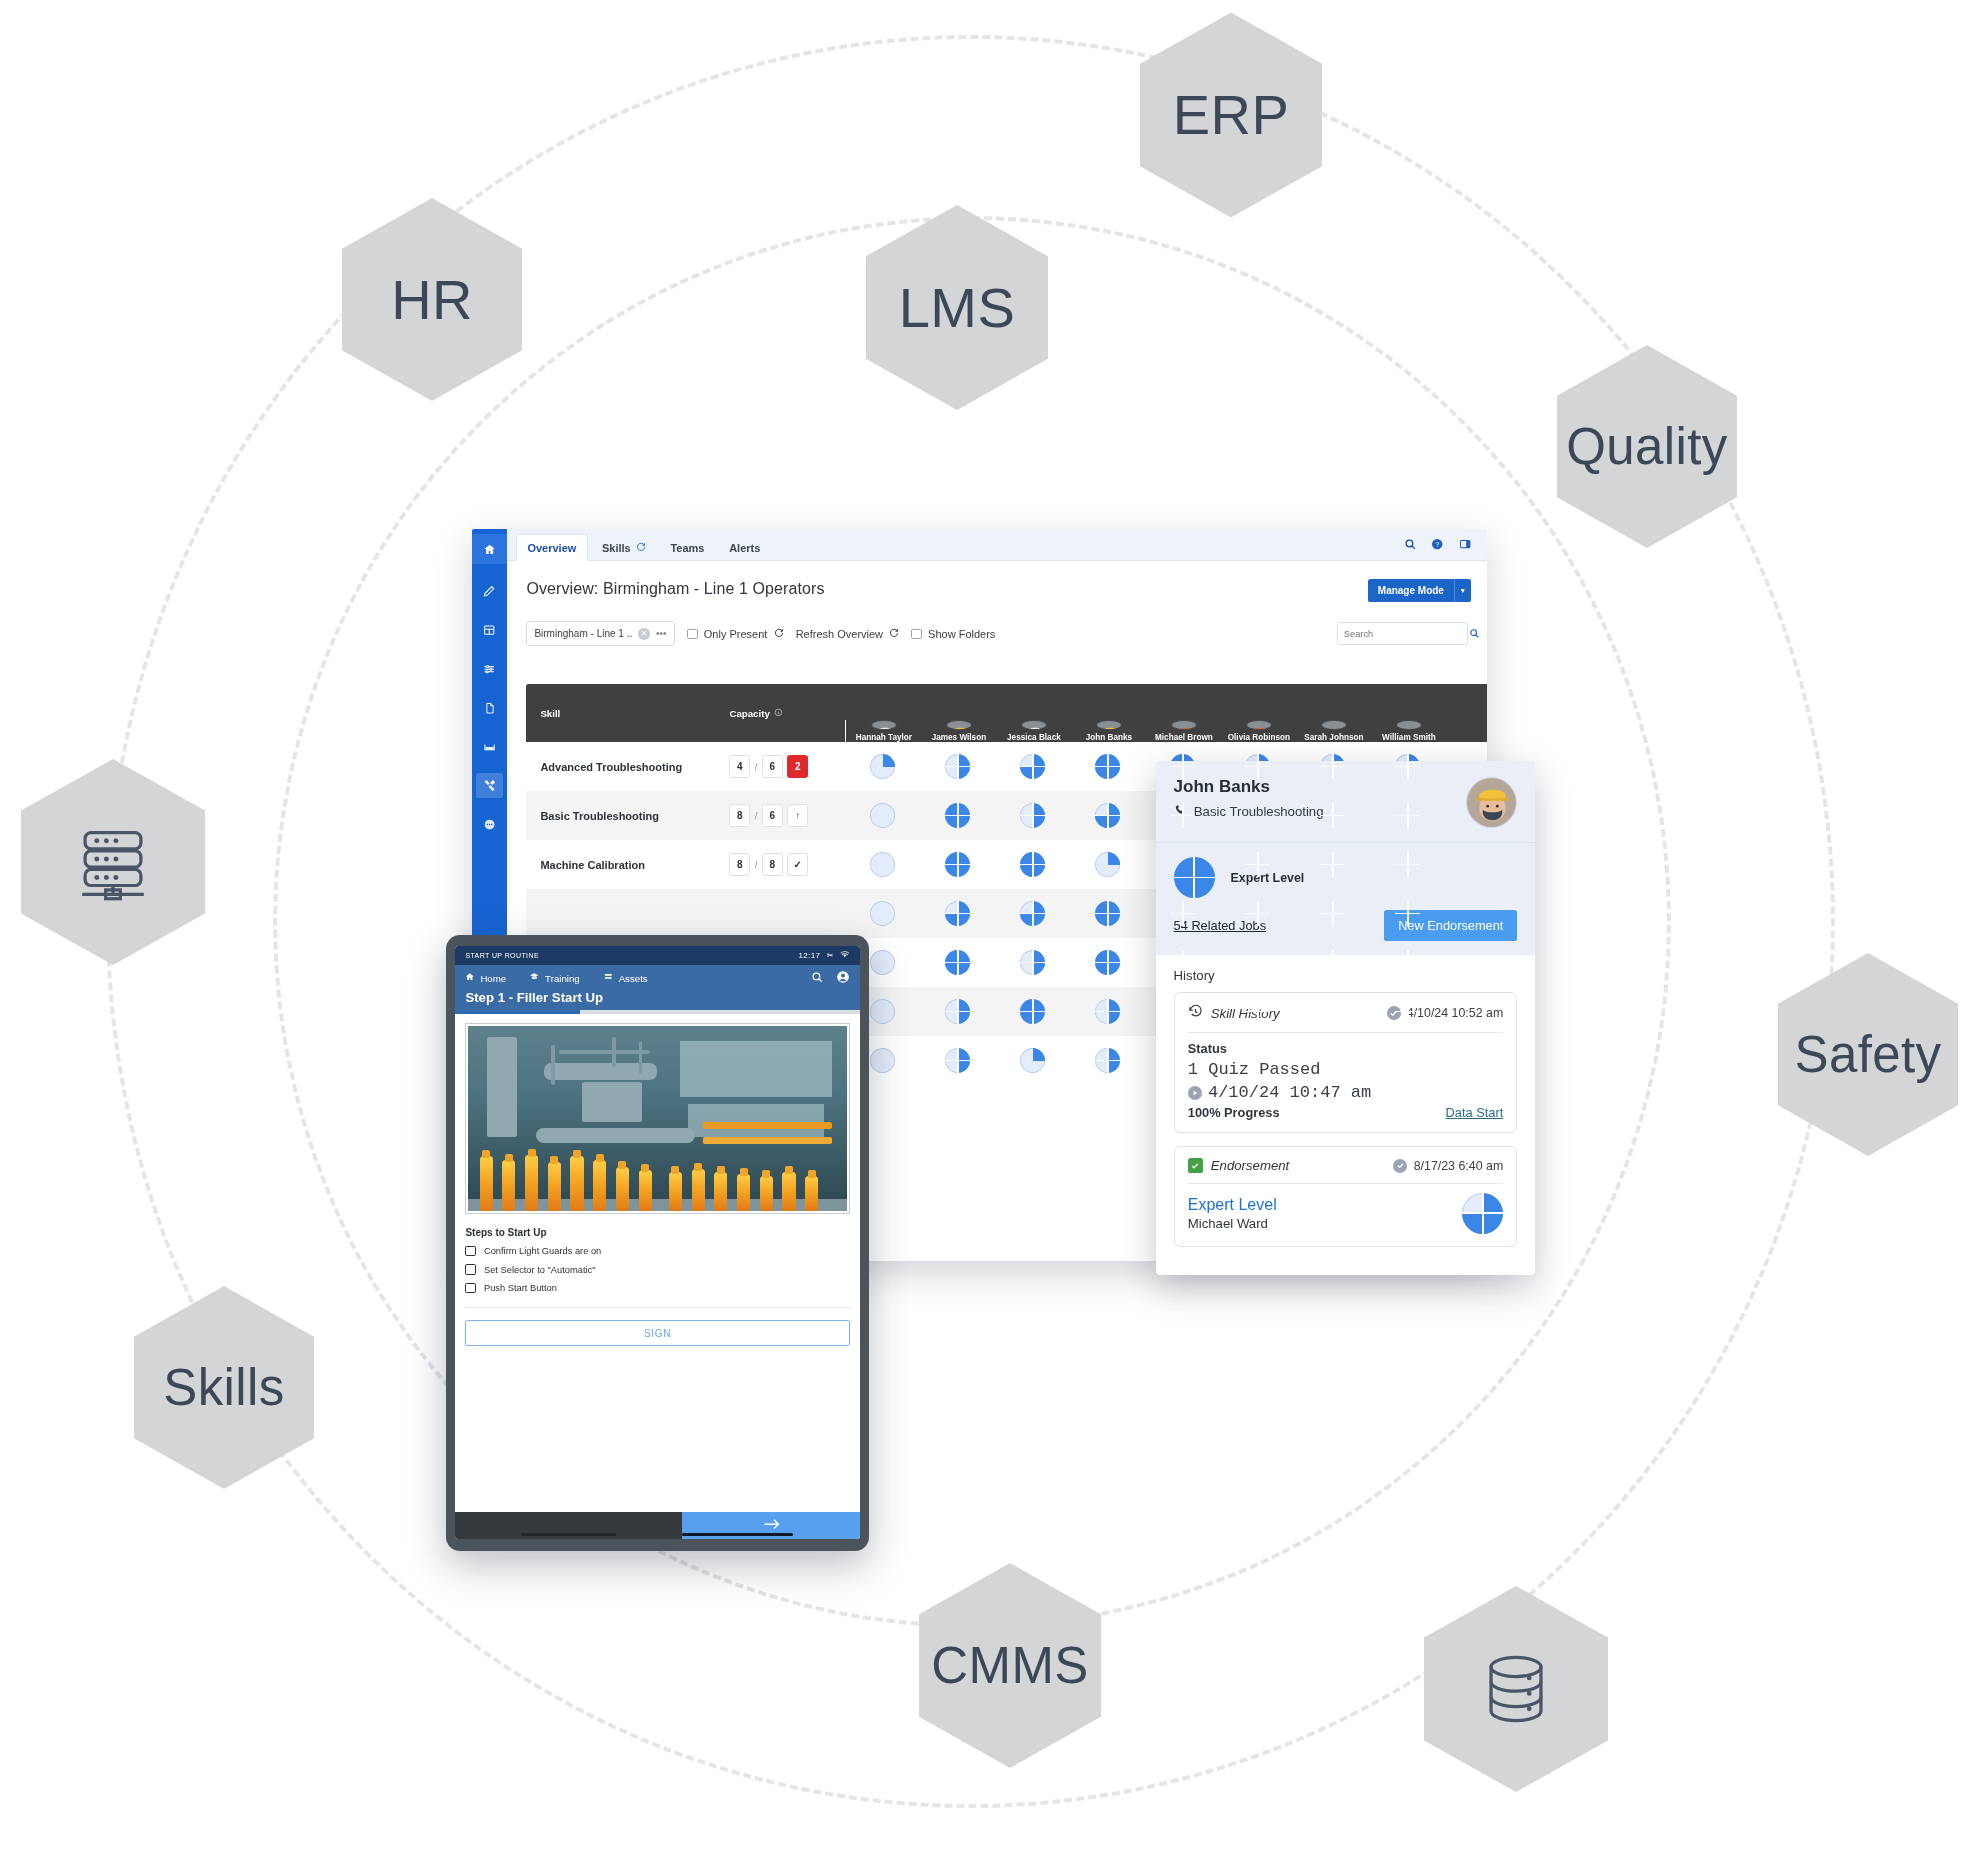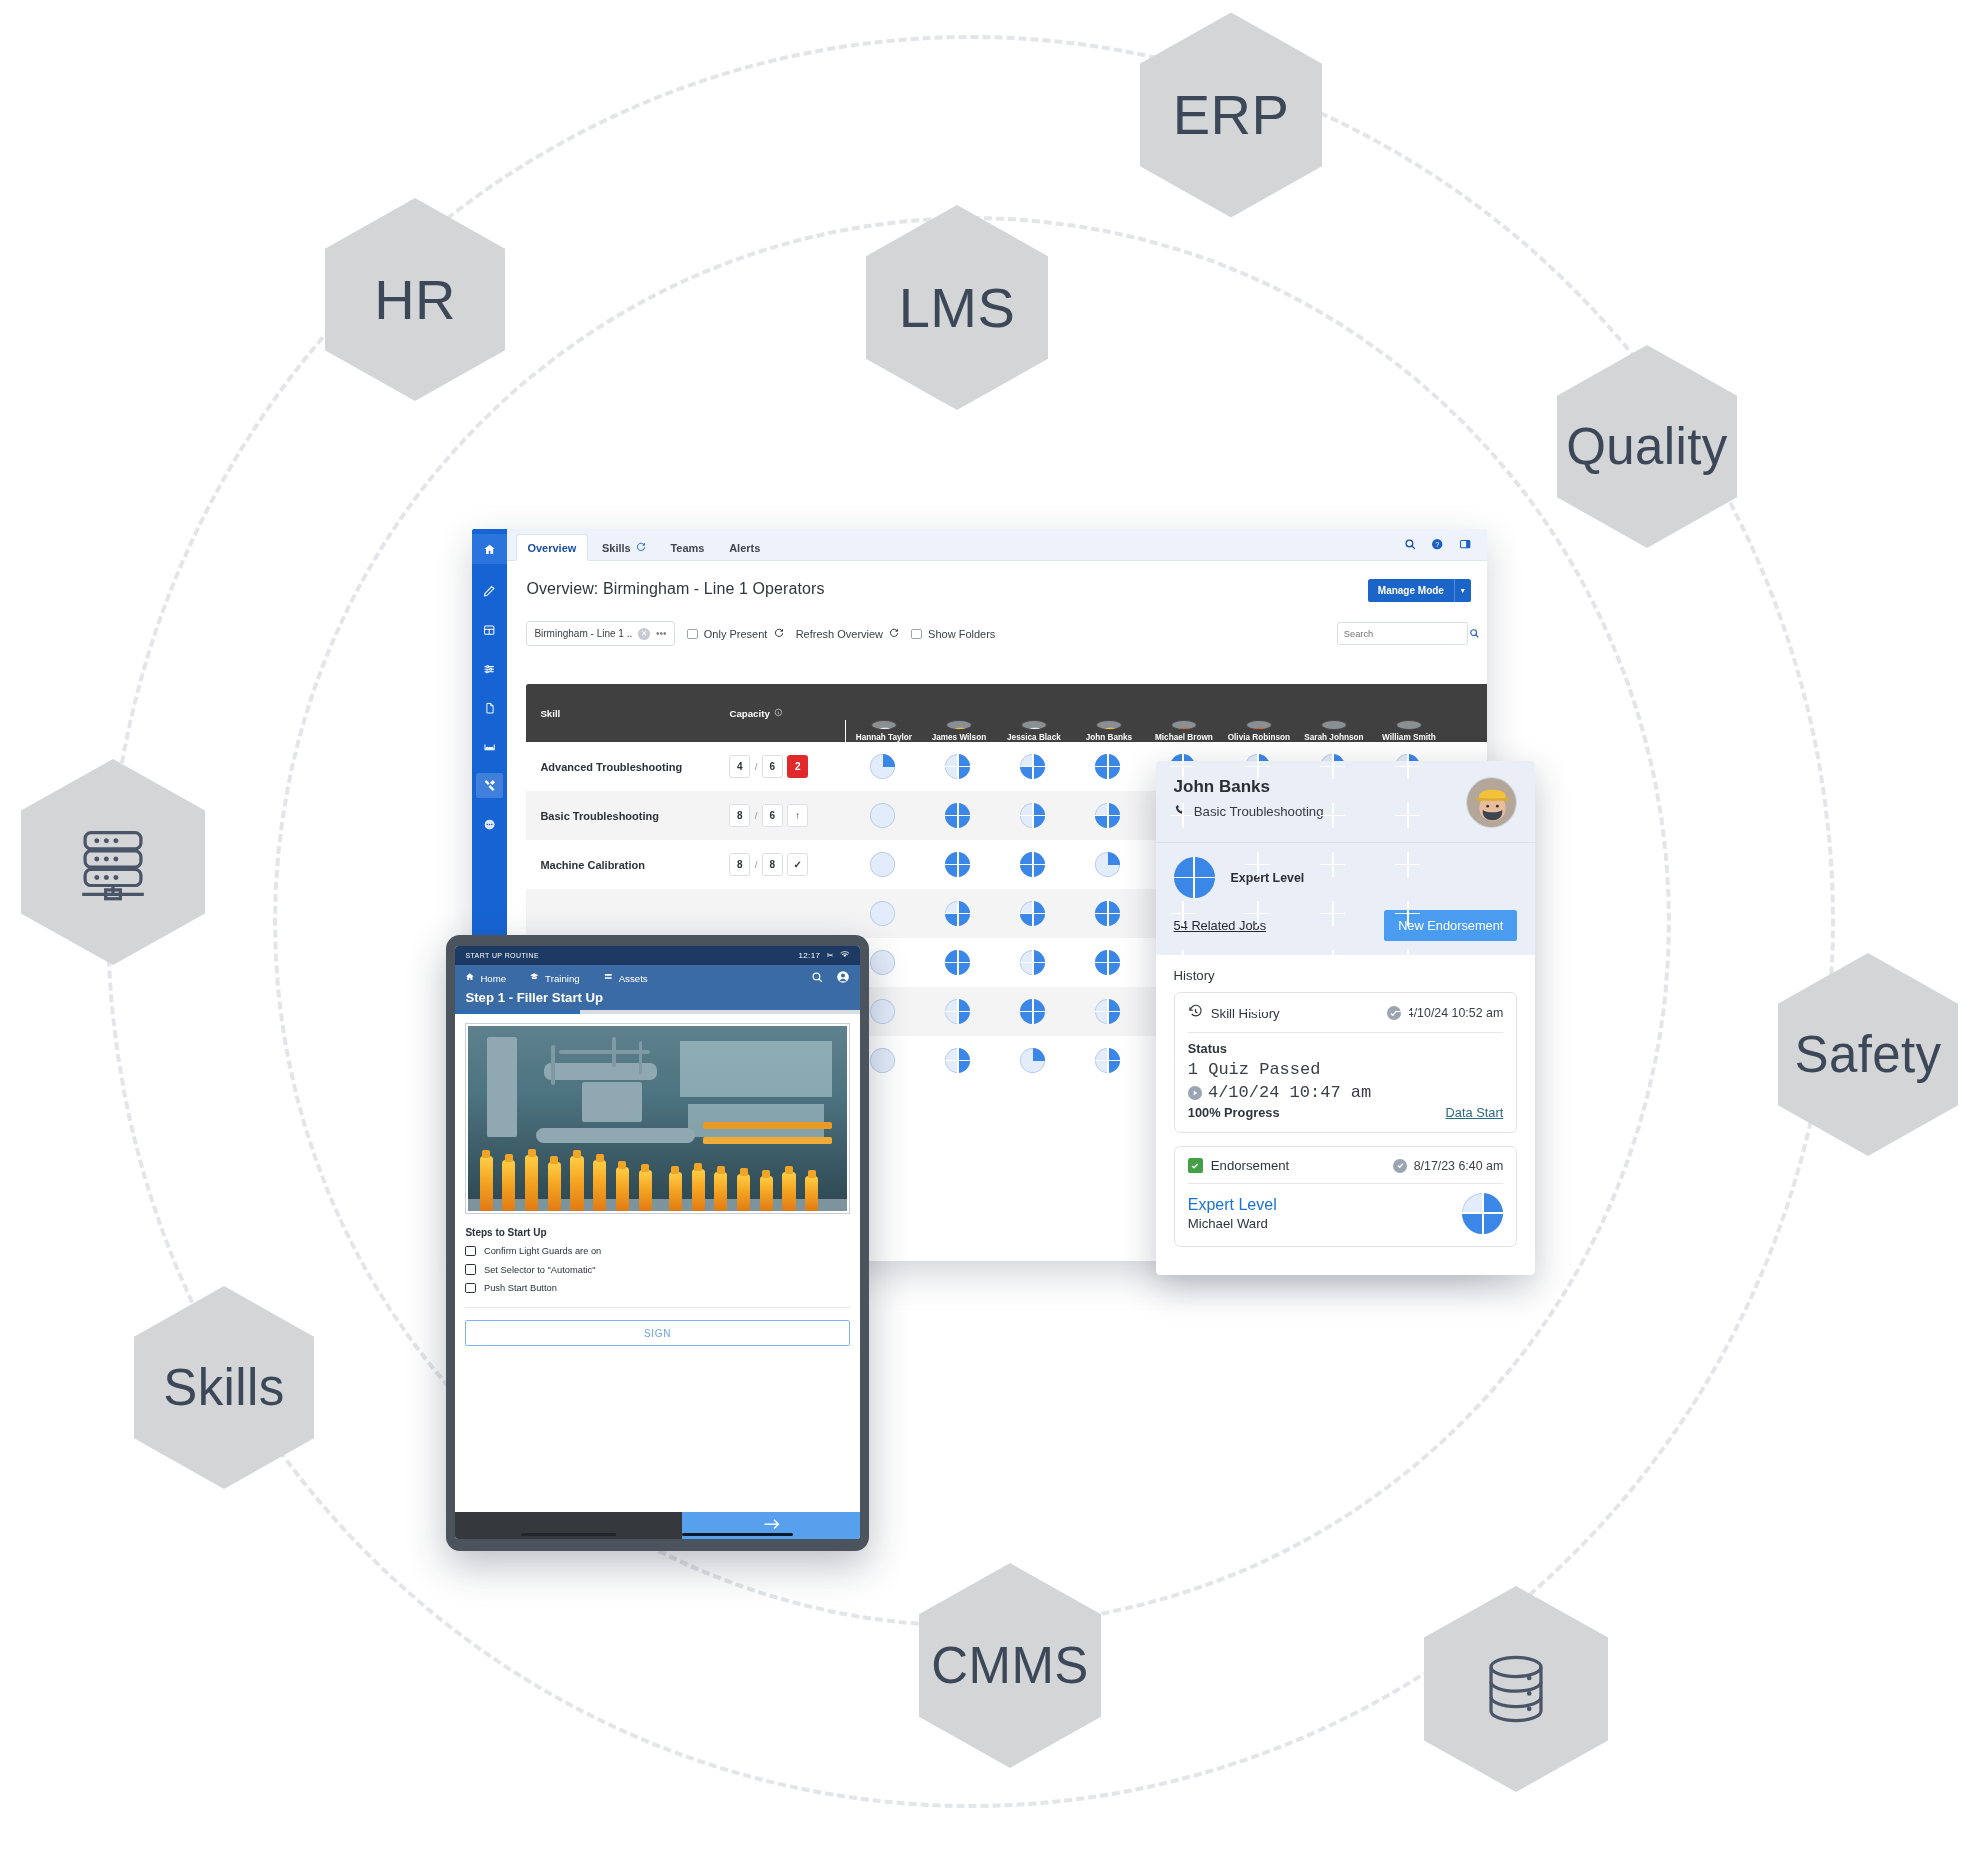"HR" #hex-hr { left: 325px -> 342px }
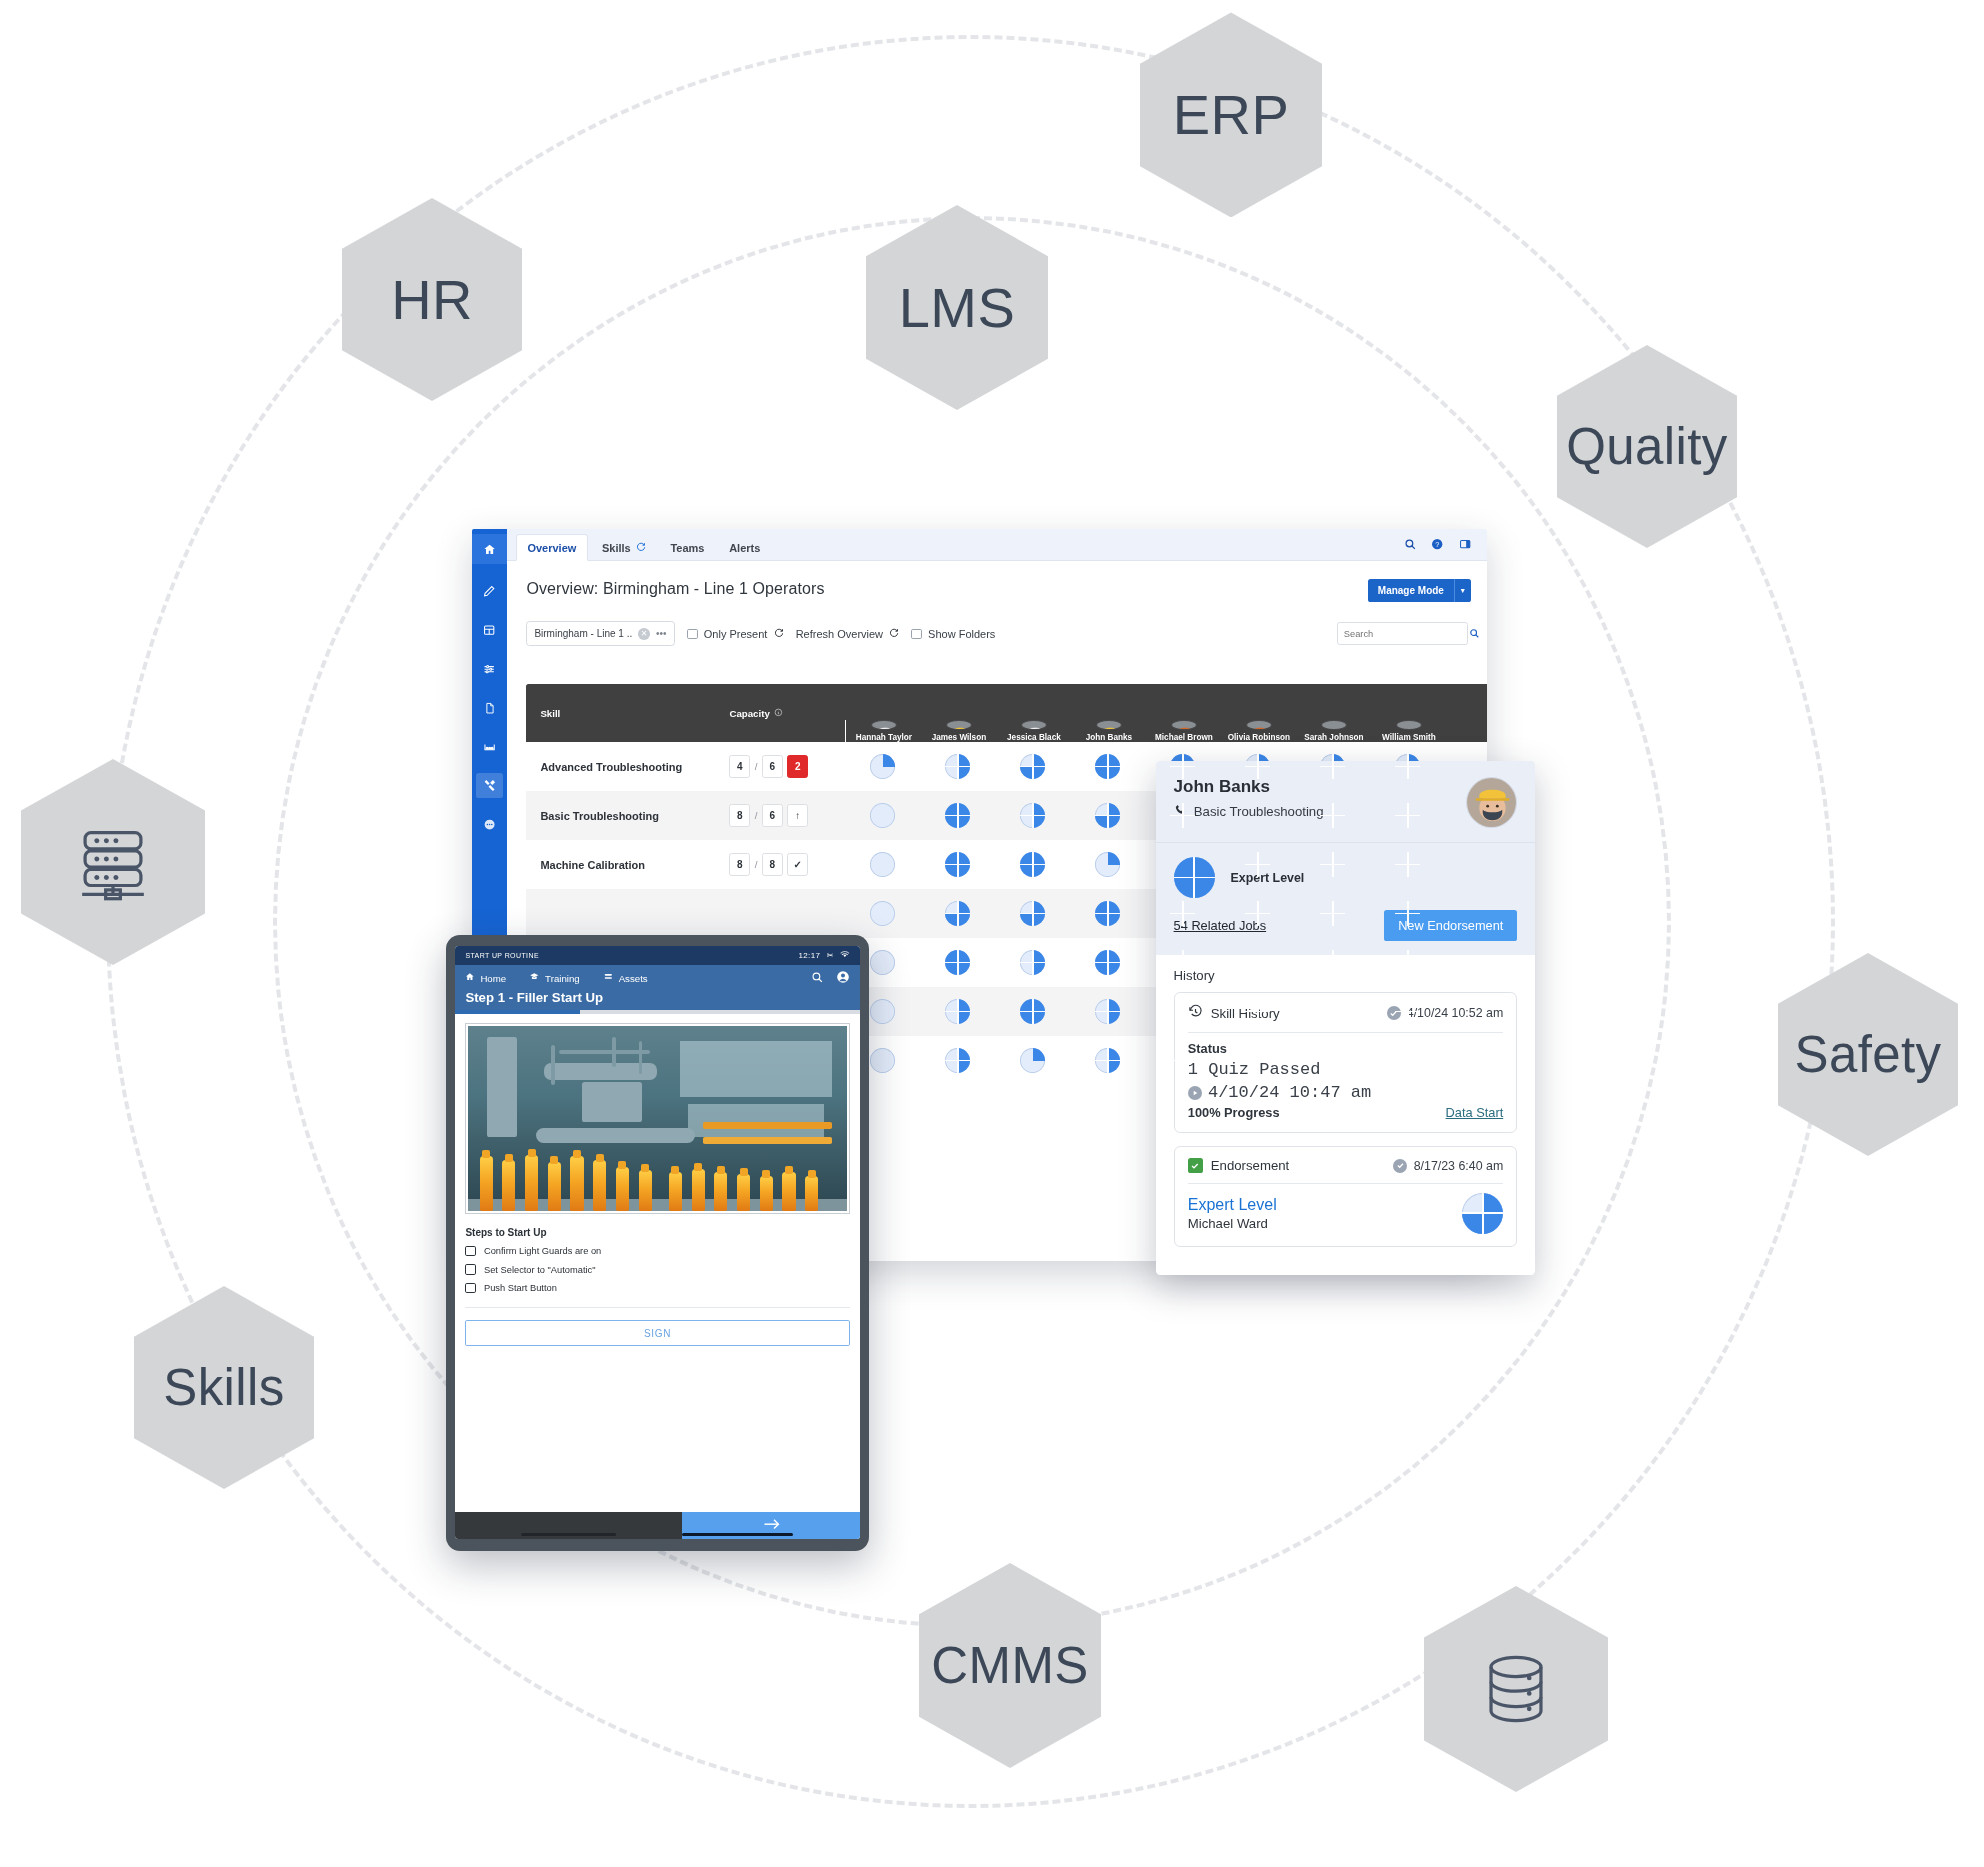"Skill History" .hist-row1 .hl { font-style: none -> italic }
